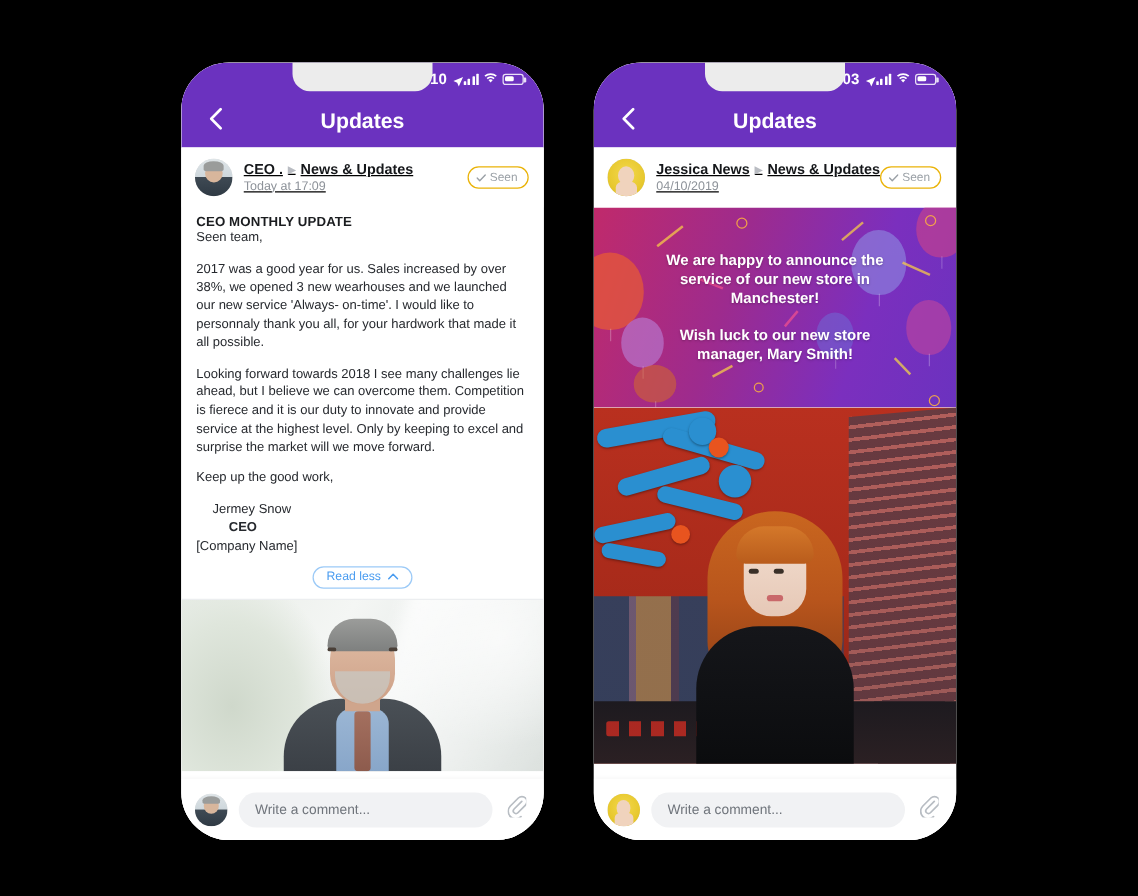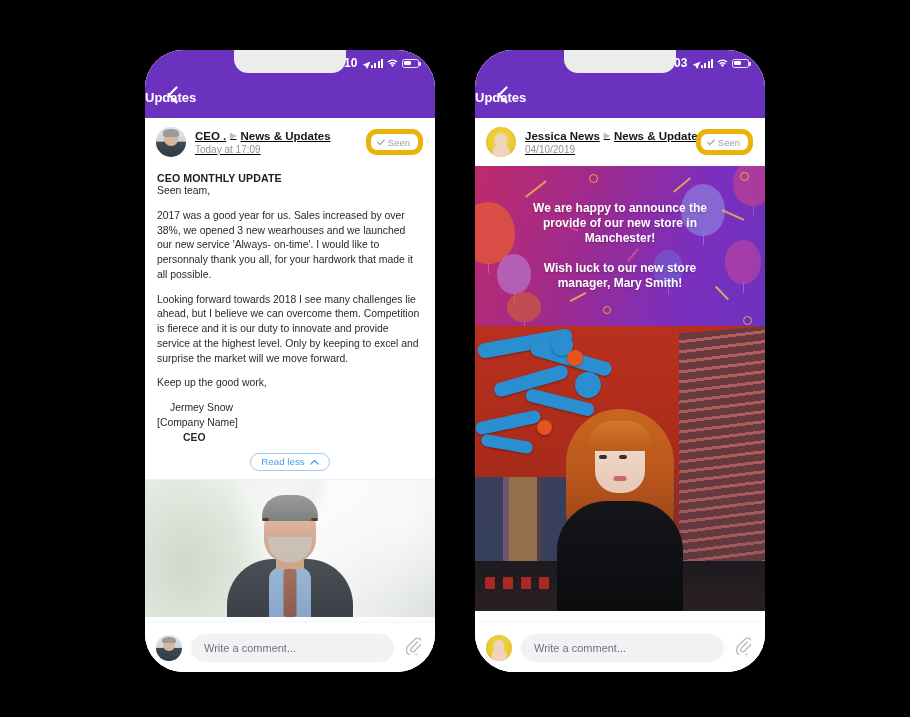"Updates" .nav-title { font-size: 13px -> 17px; text-align: none -> center }
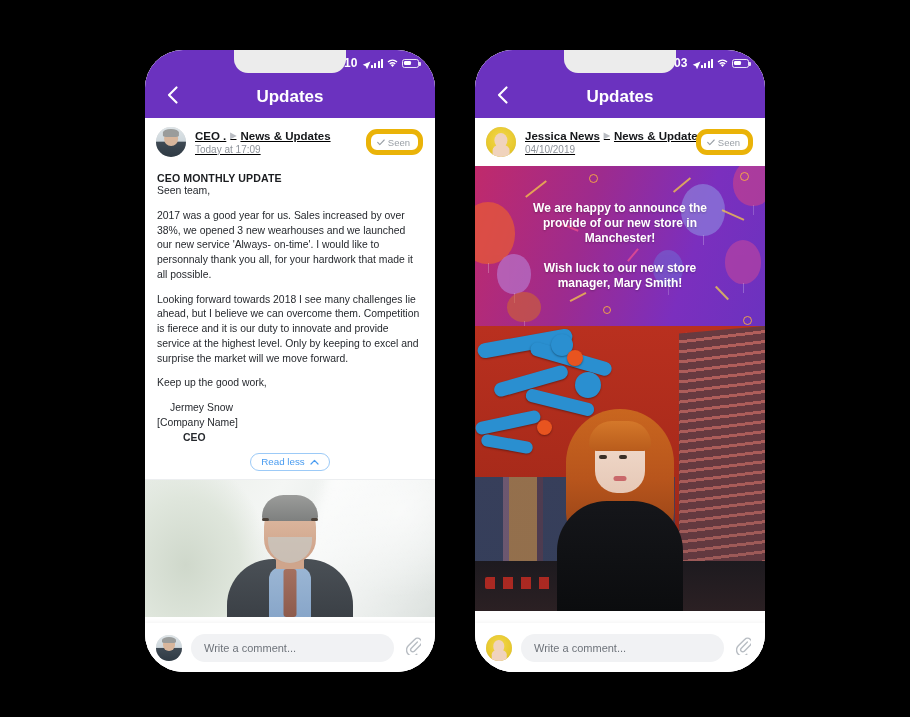"Seen" .seen-badge { border: 5px solid #eab308 -> 1px solid #eab308 }
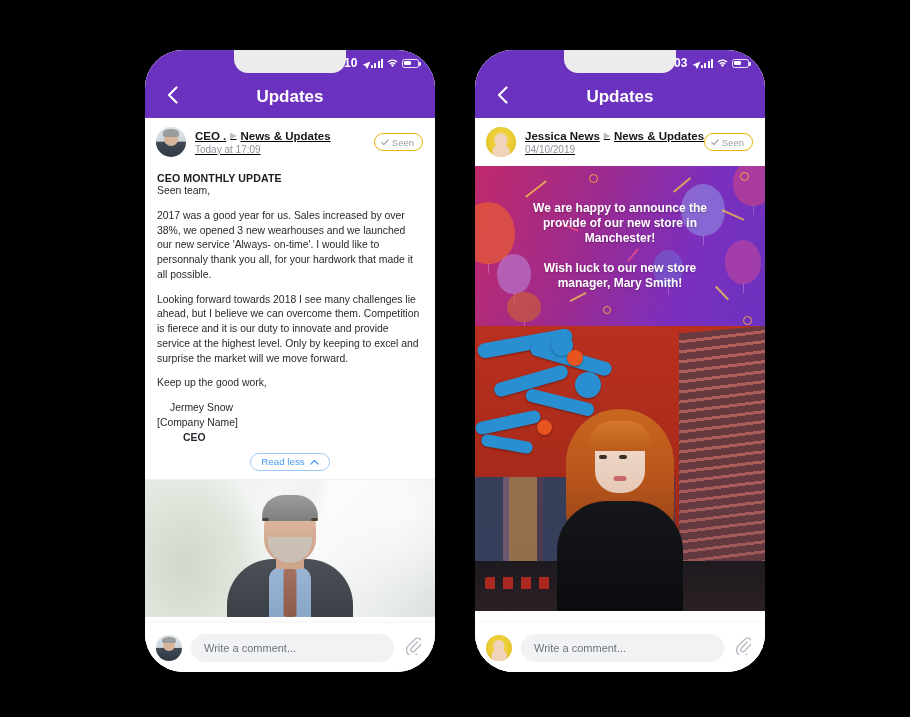"provide of our new store" div.banner-line { text: provide -> service }
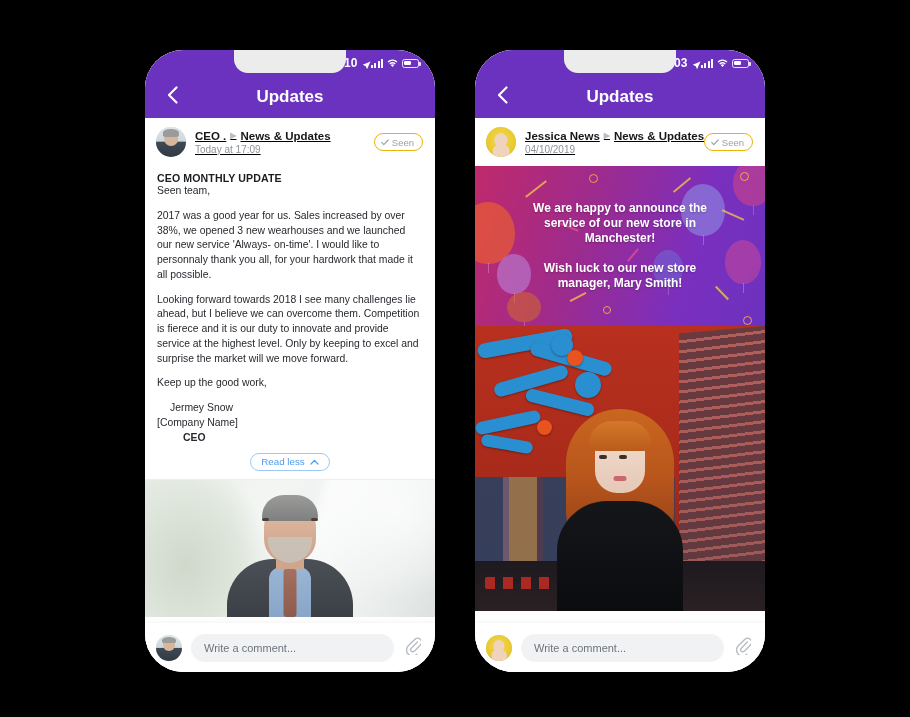"[Company Name]" div.sig-line { order: before "CEO" -> after "CEO" }
